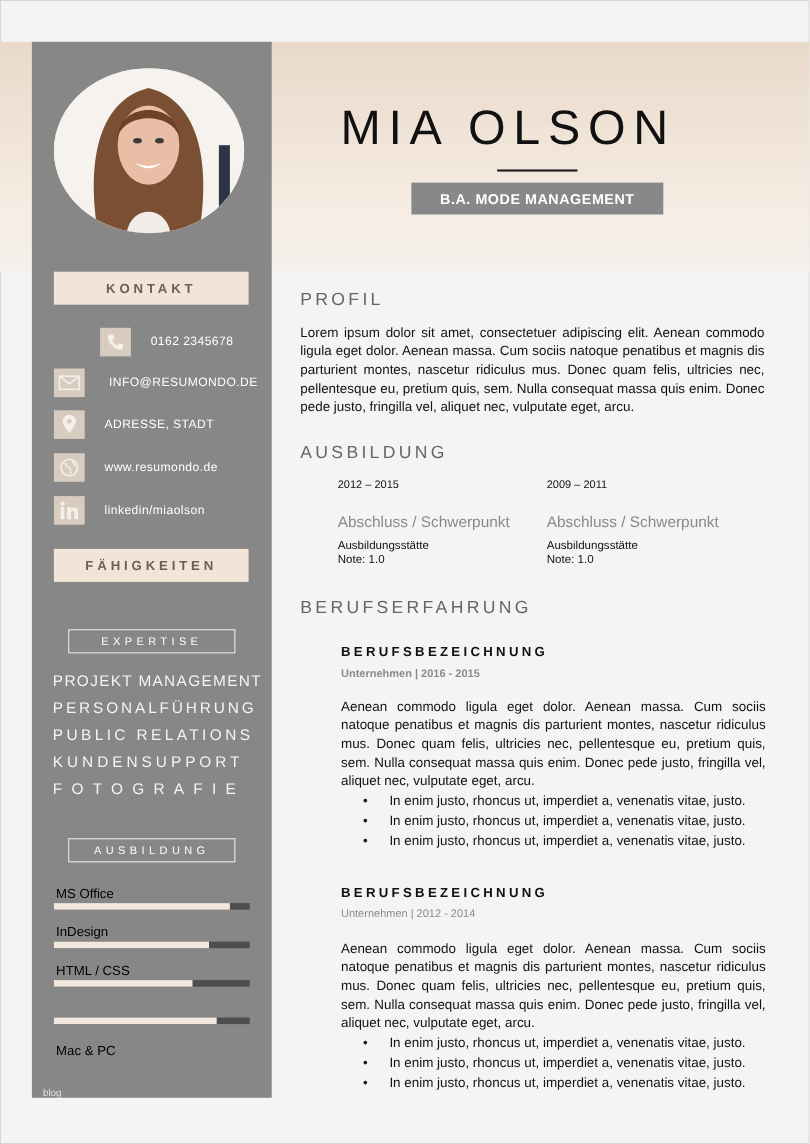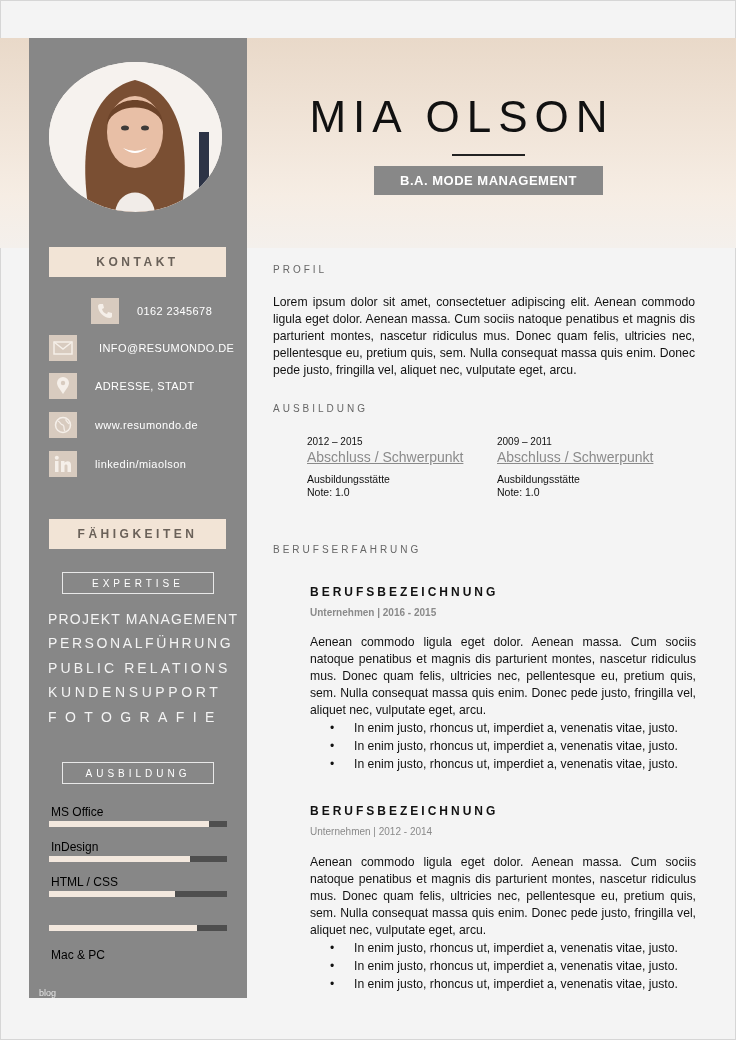"PROFIL" .section-title { font-size: 10px -> 16px }
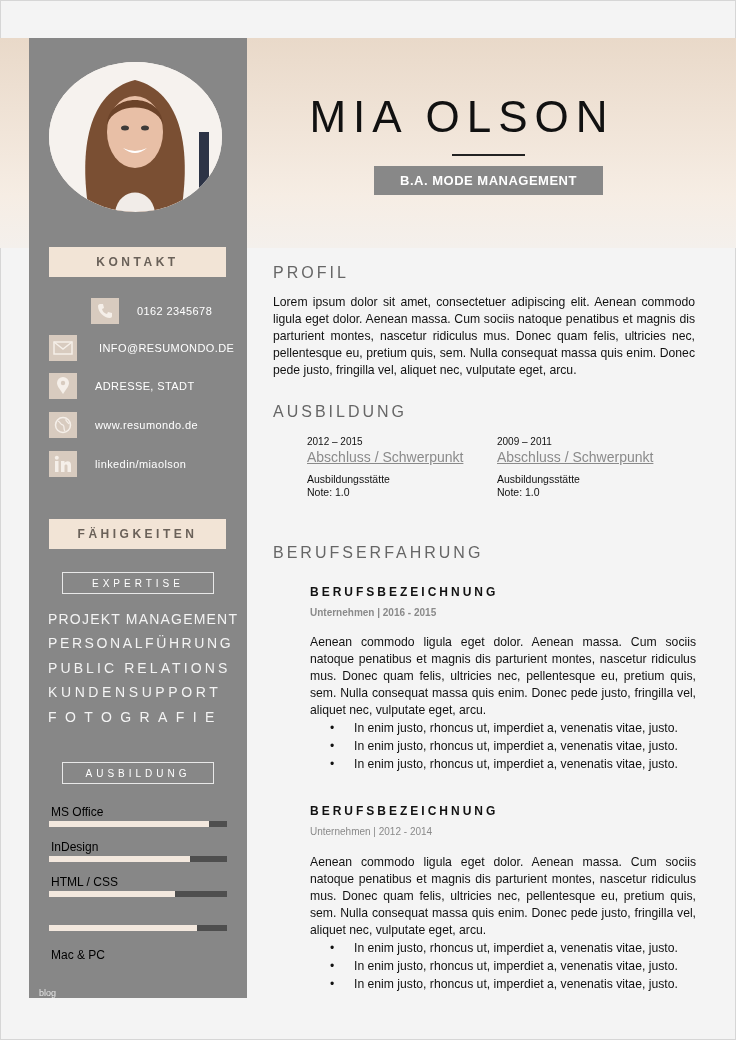"Abschluss / Schwerpunkt" .edu-degree { margin-top: 2px -> 19px; text-decoration: underline -> none }
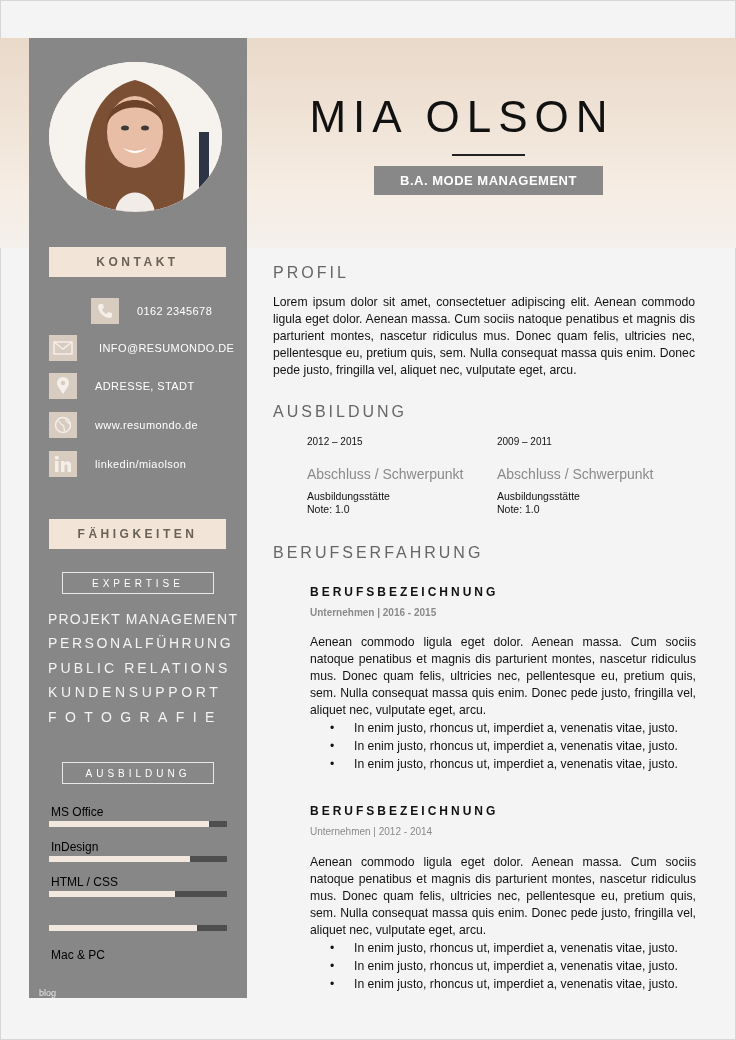"FÄHIGKEITEN" div.side-heading { top: 481px -> 461px }
